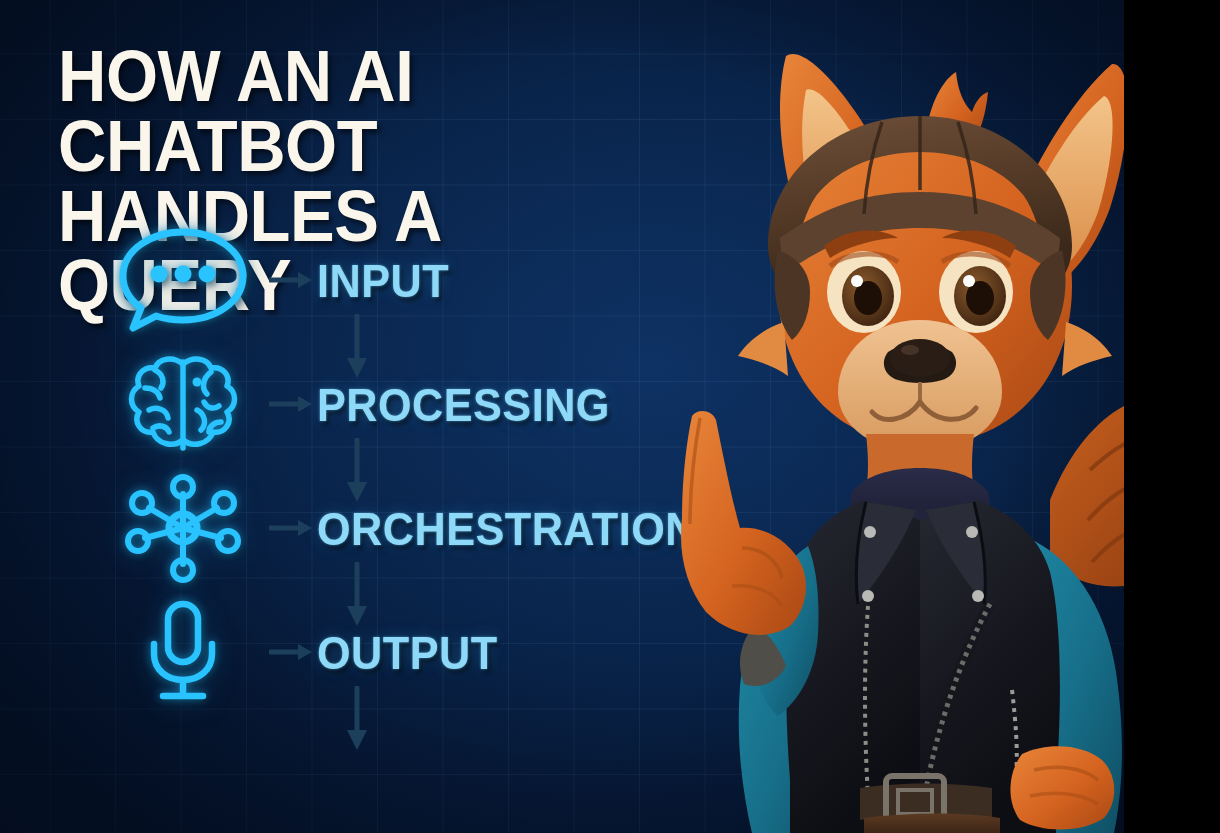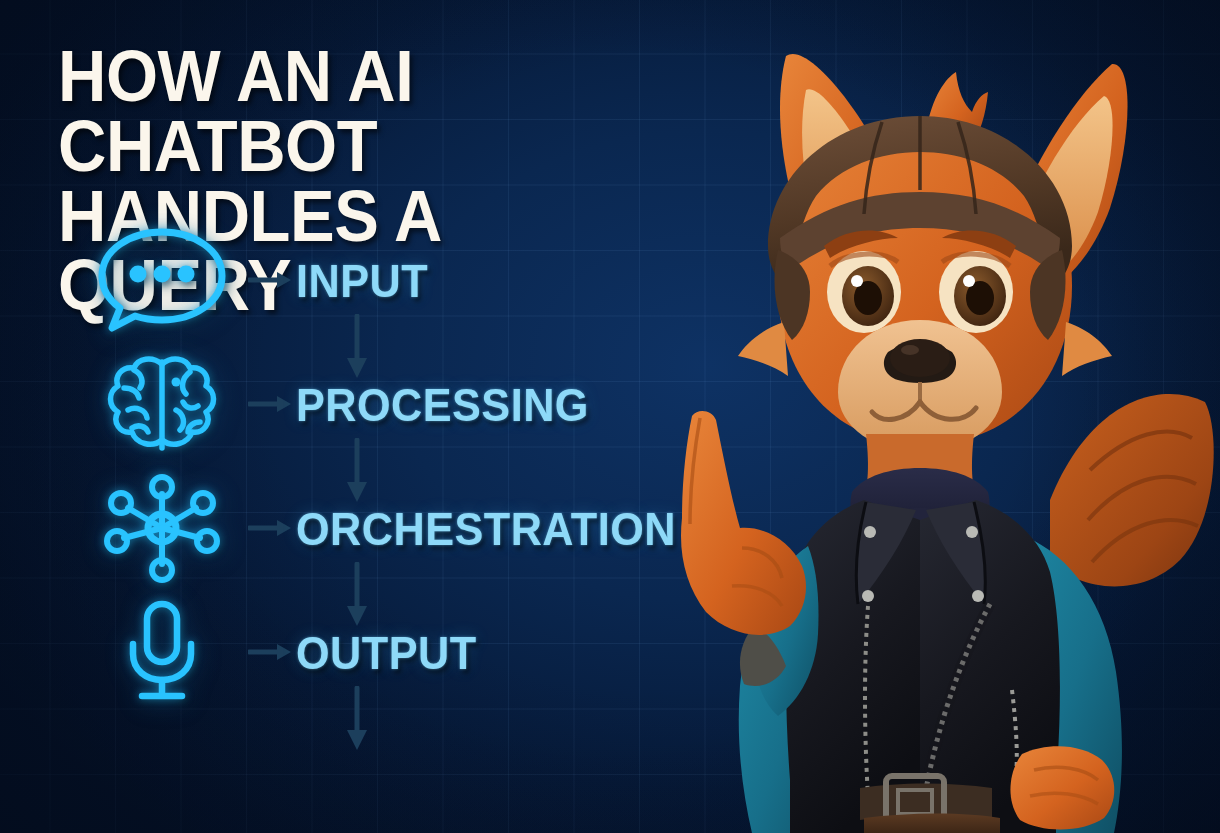"HOW AN AI CHATBOT" #stage { width: 1220px -> 1124px }
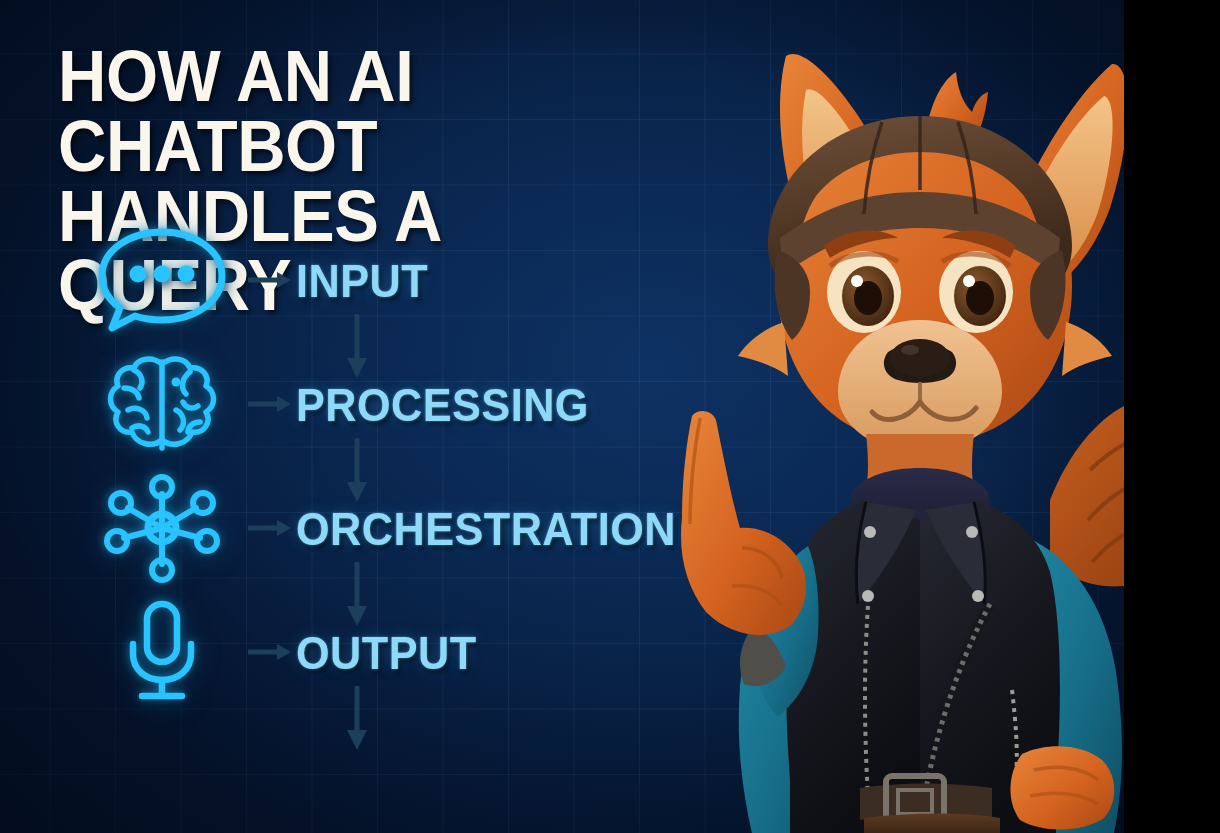"INPUT" .step { margin-left: none -> 21px }
